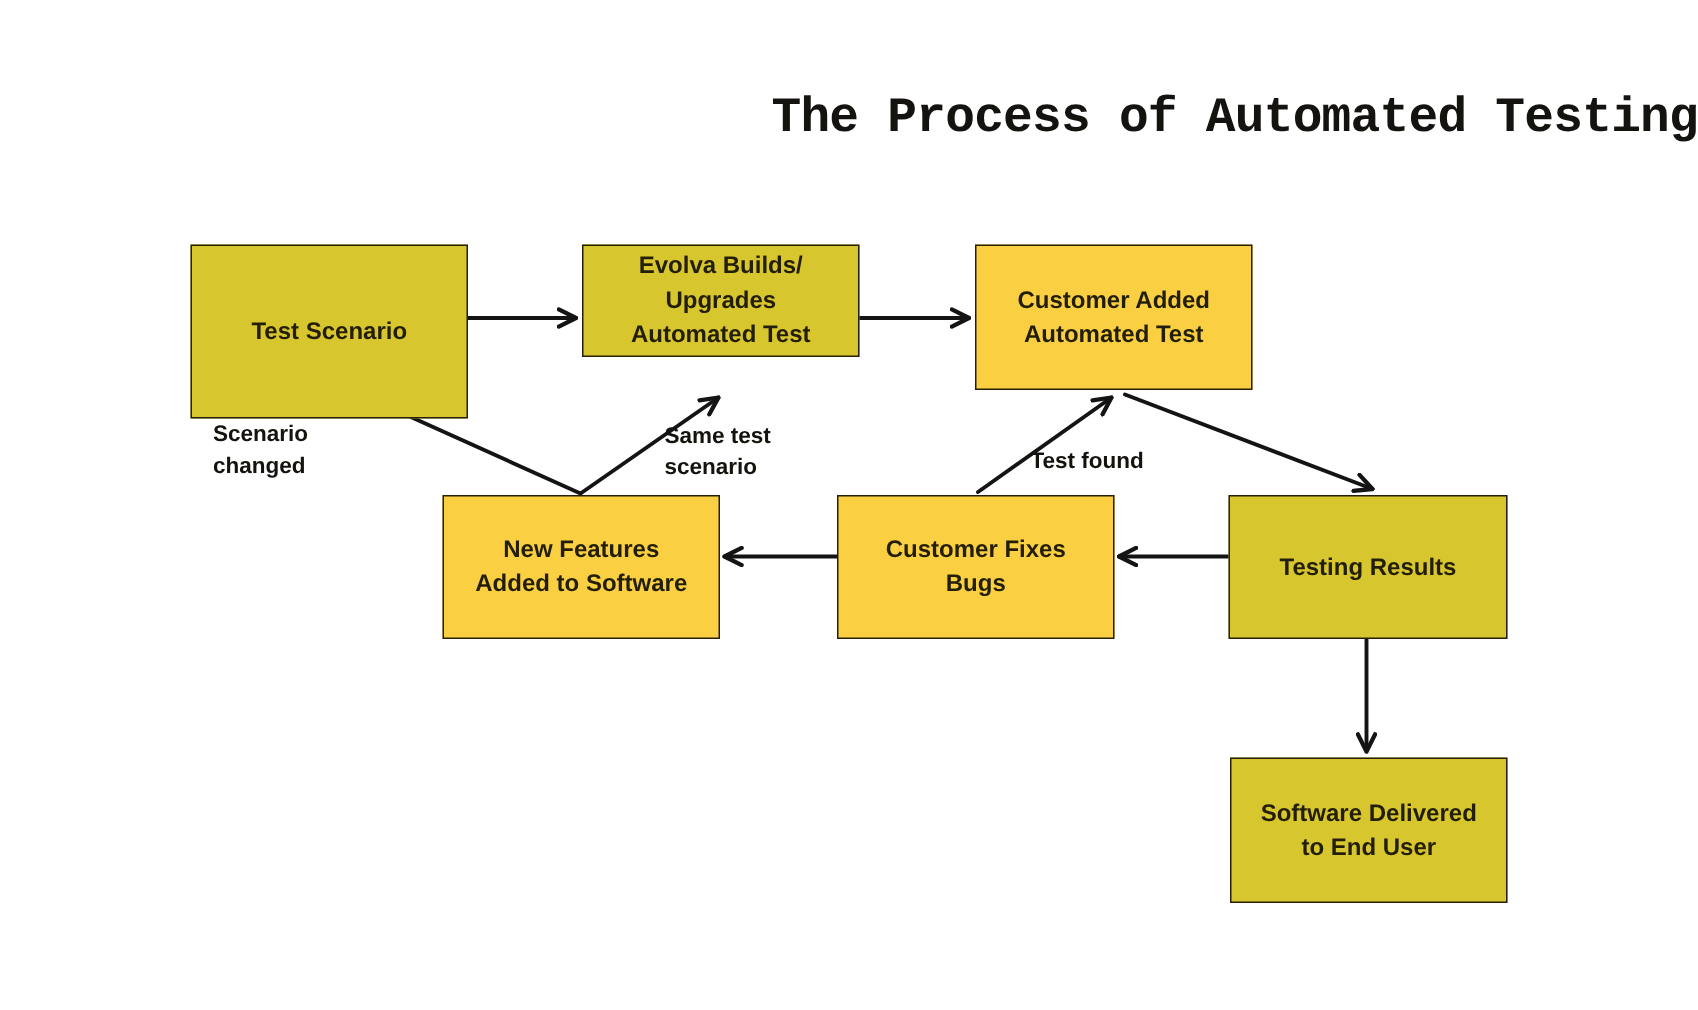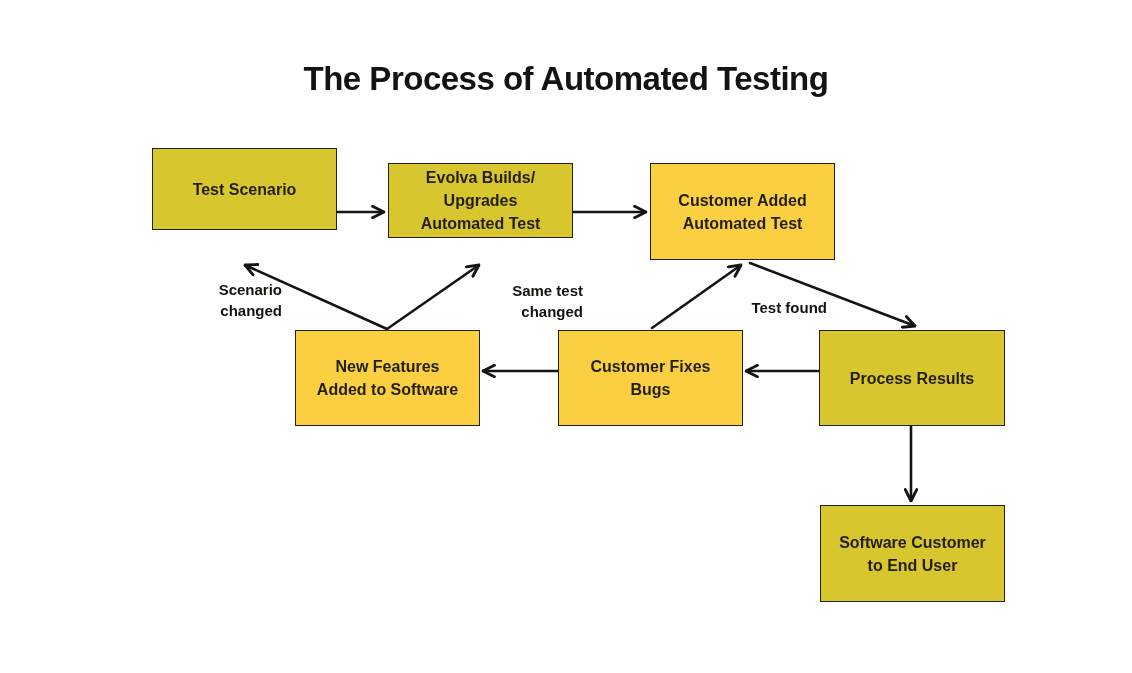"The Process of Automated Testing" .title { font-family: none -> Liberation Mono, monospace; text-align: center -> right }
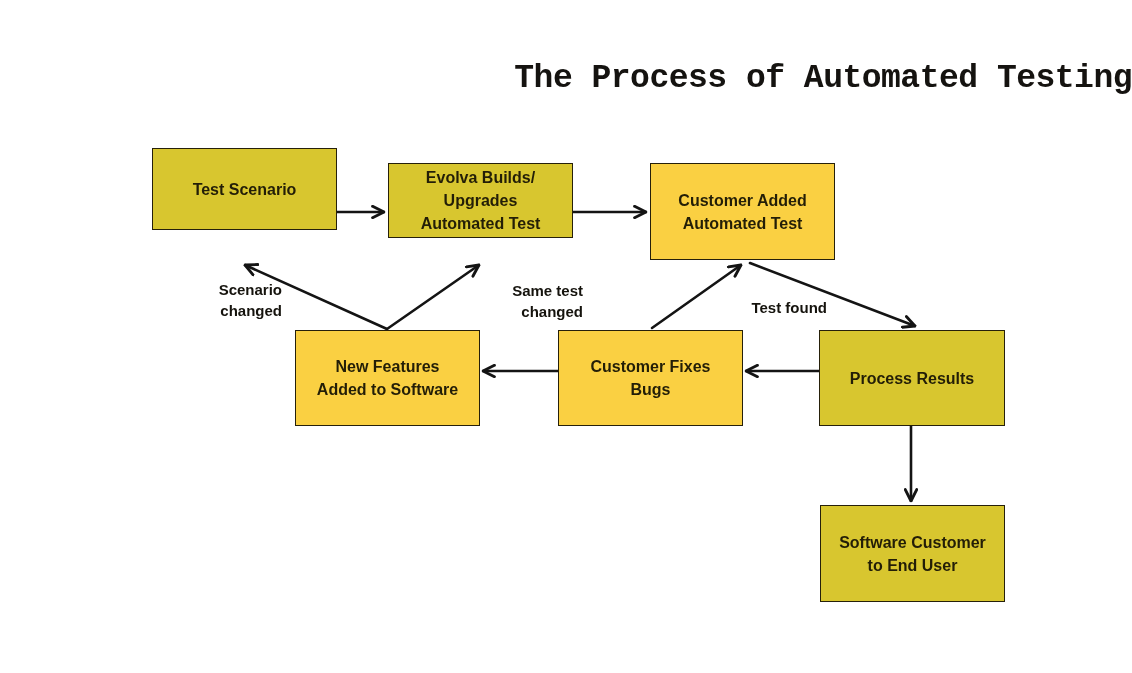"Test Scenario" .n-test-scenario { height: 82px -> 116px; margin-left: 25px -> none; top: 148px -> 163px }
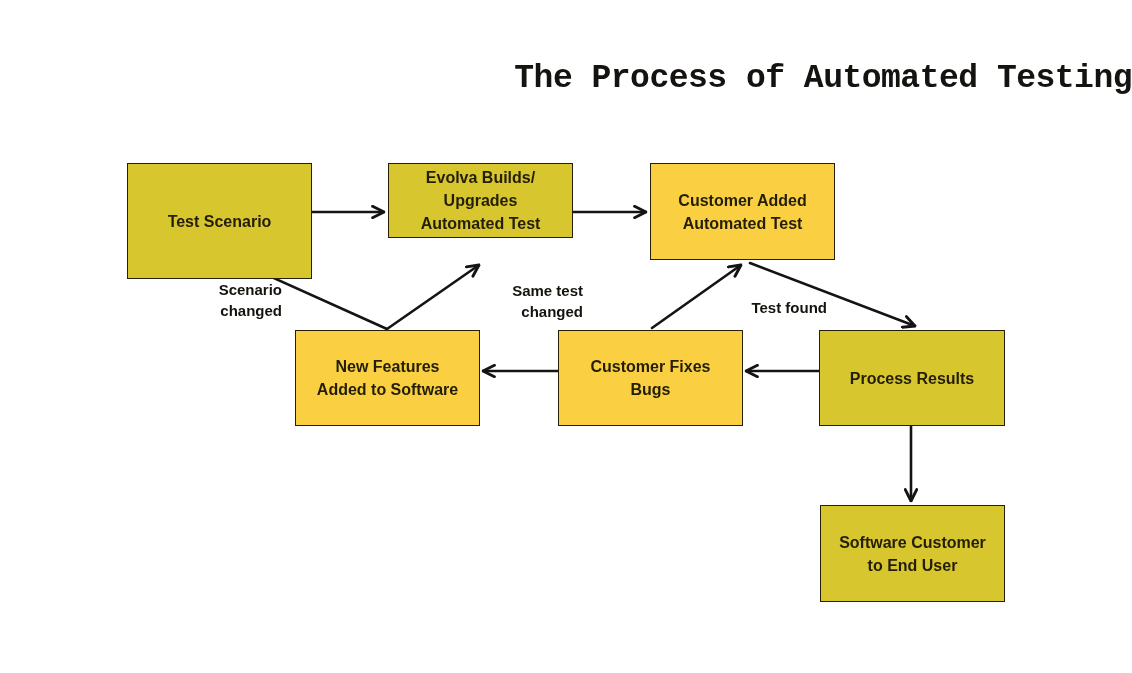"Scenario" .edge-label { text-align: right -> left }
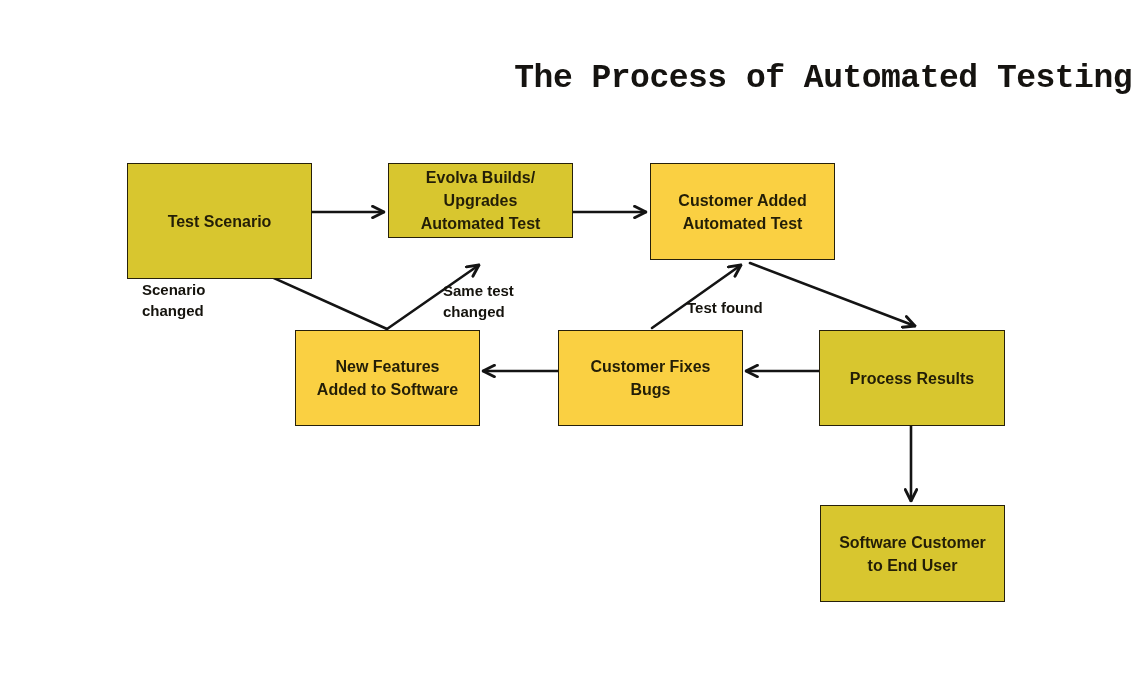"Same test" div.edge-label { text: changed -> scenario }
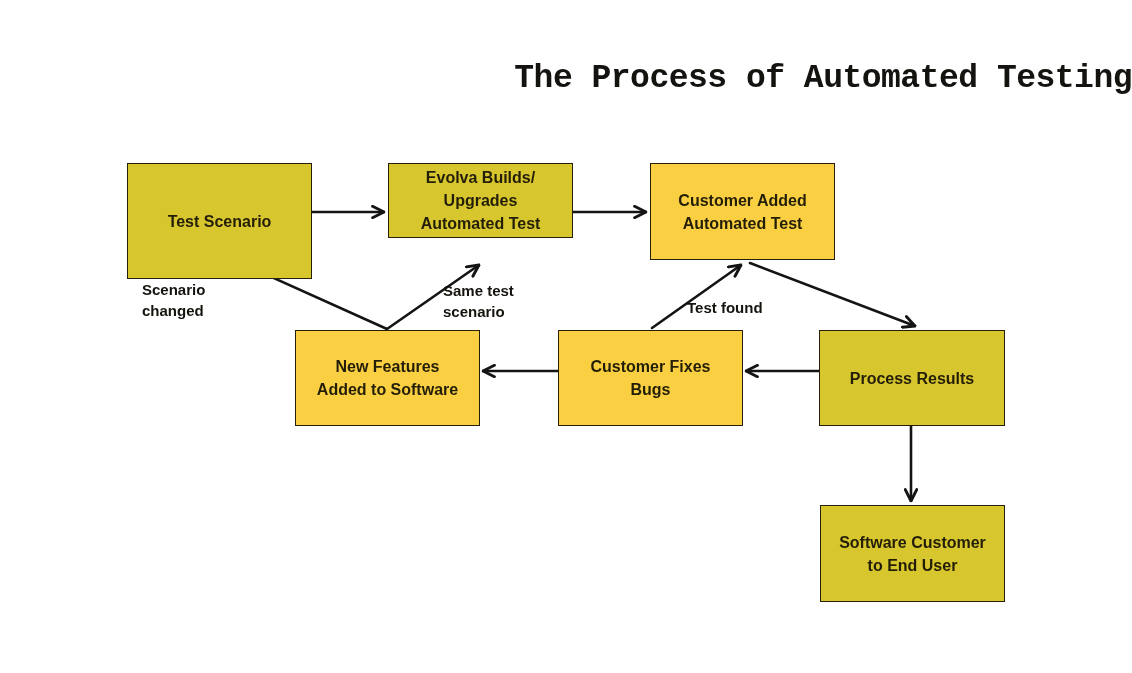"Process Results" div.node { text: Process -> Testing }
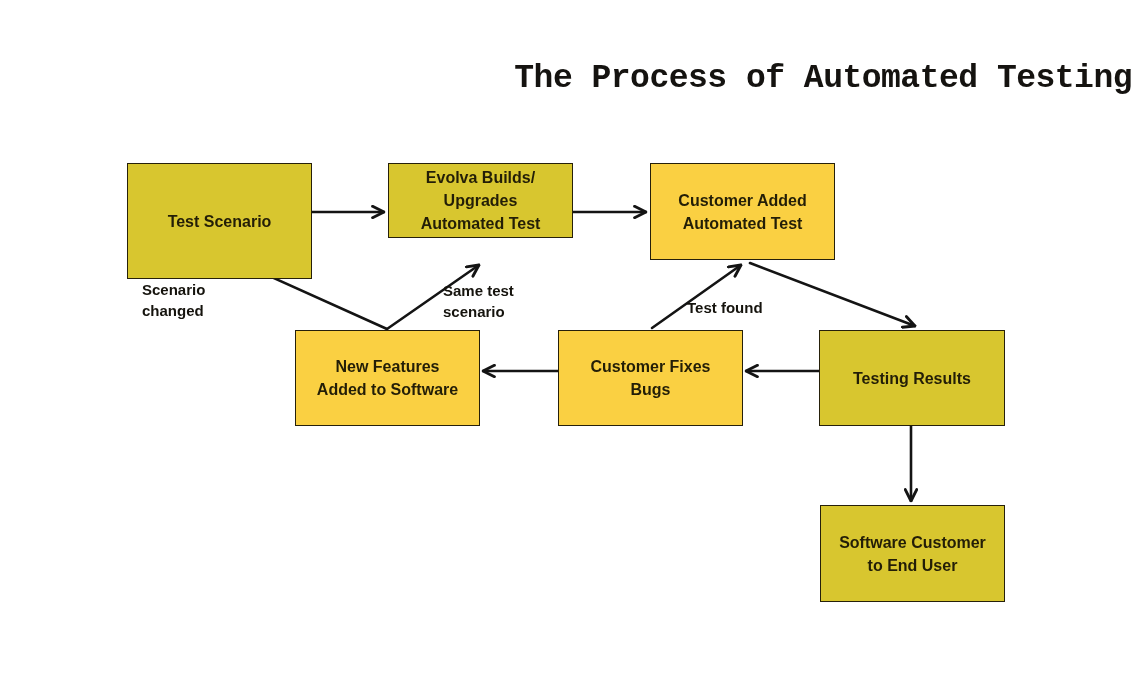"Software Customer" div.node { text: Customer -> Delivered }
